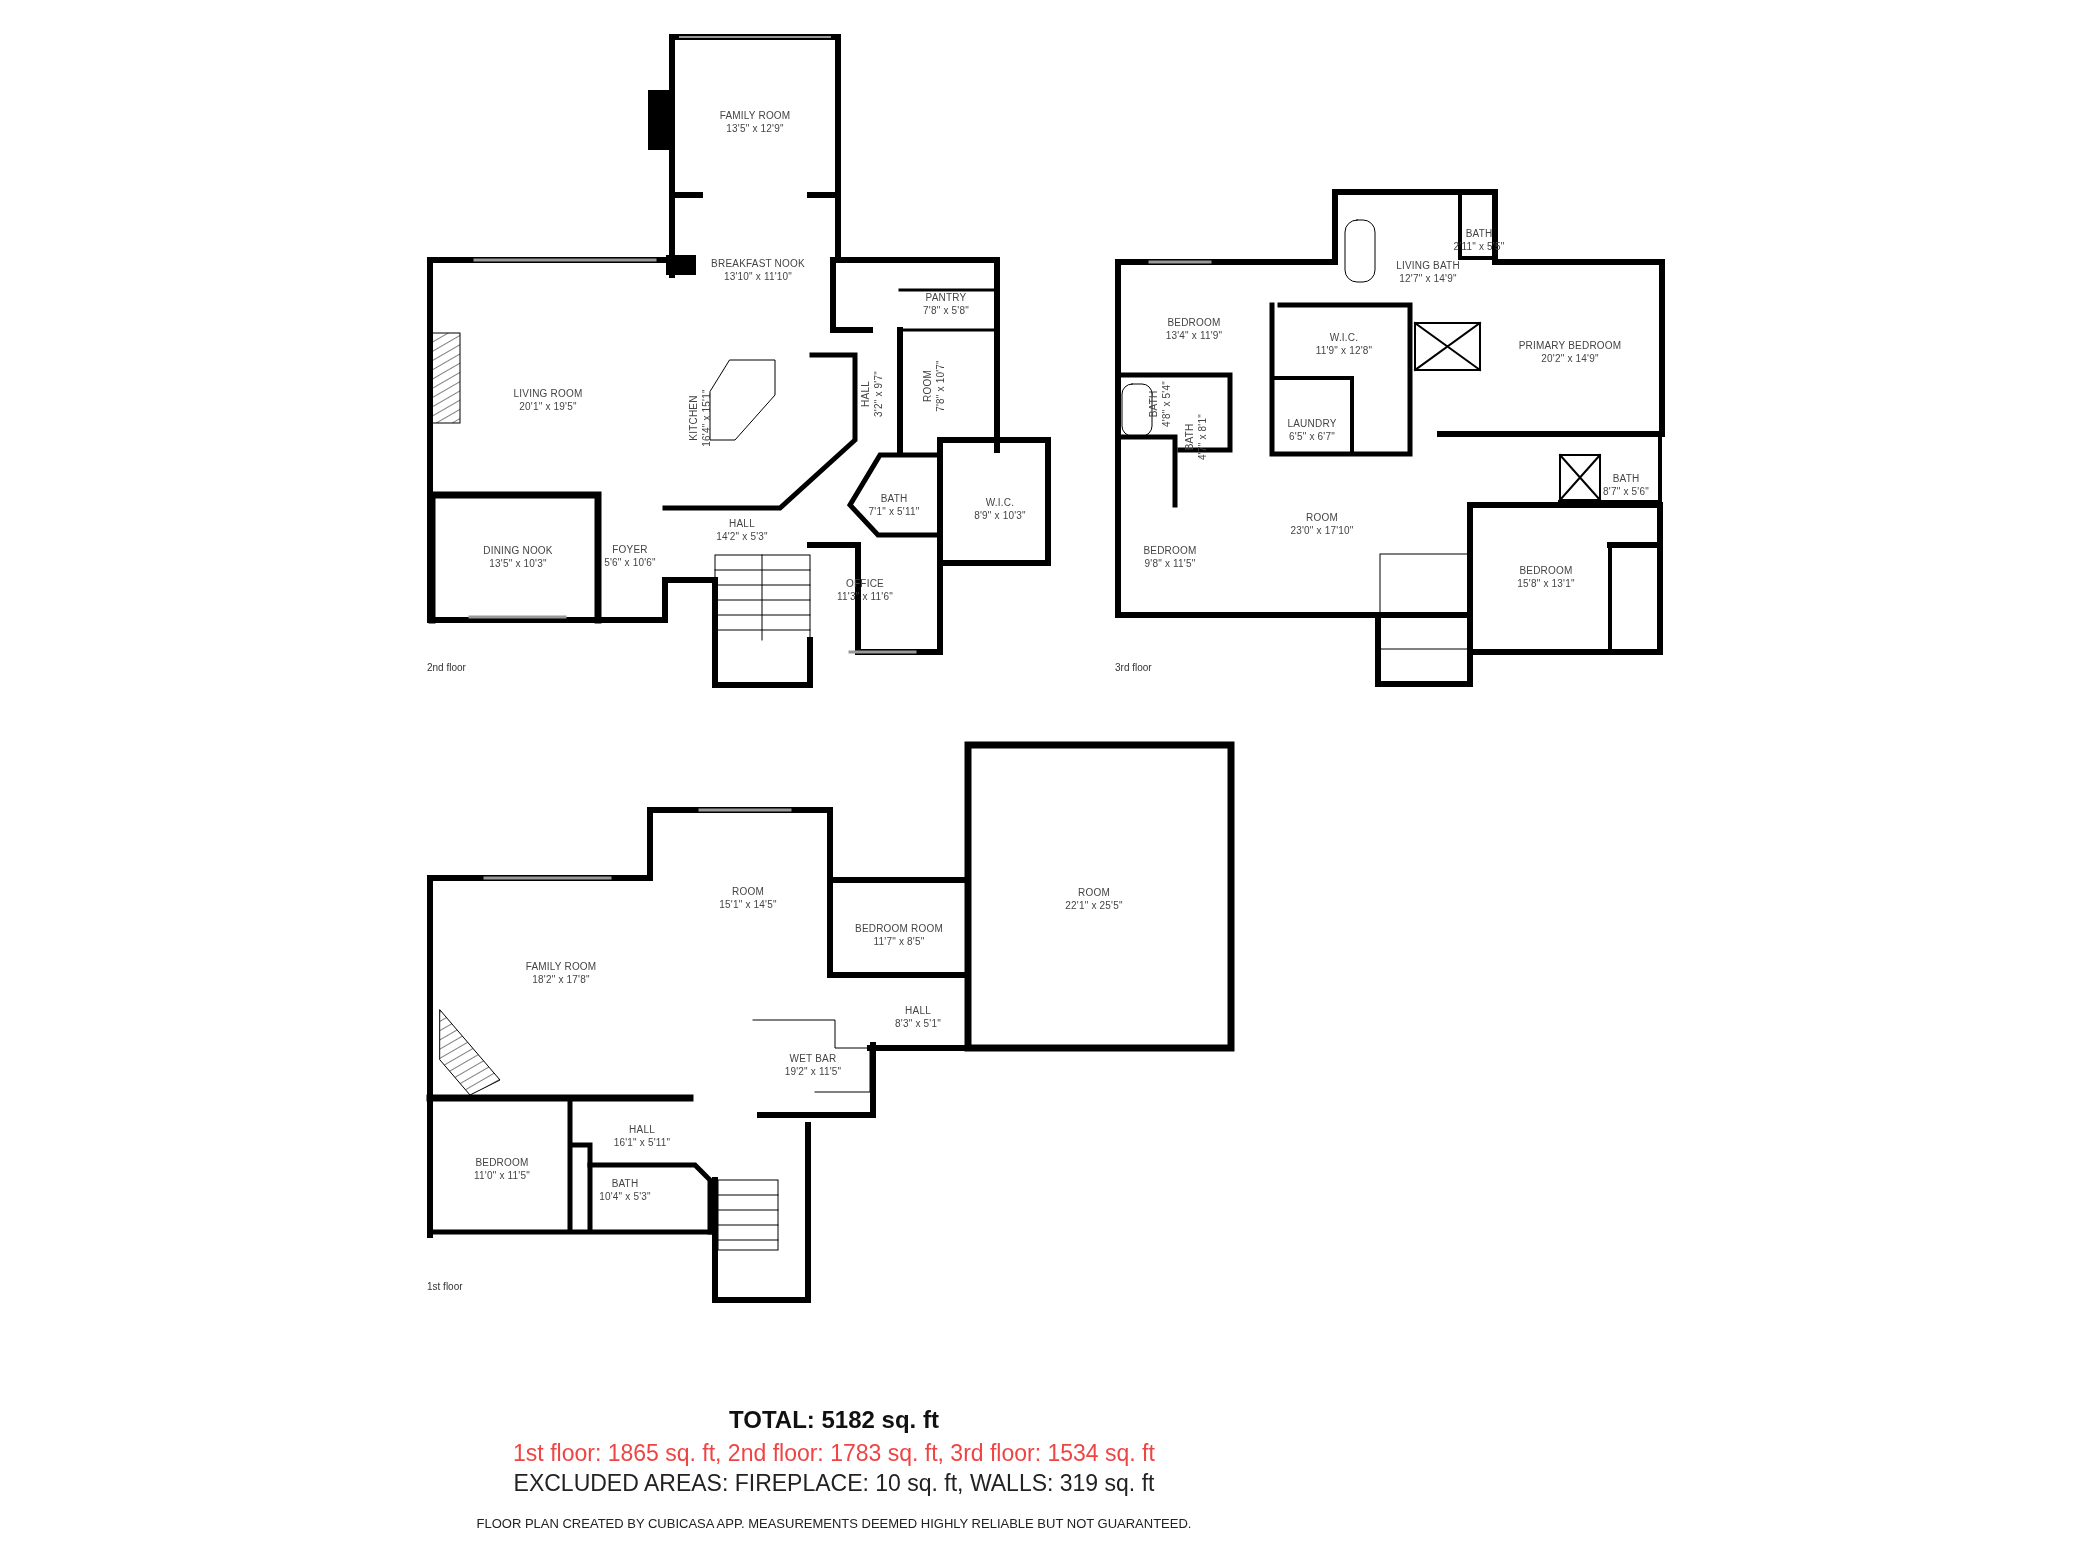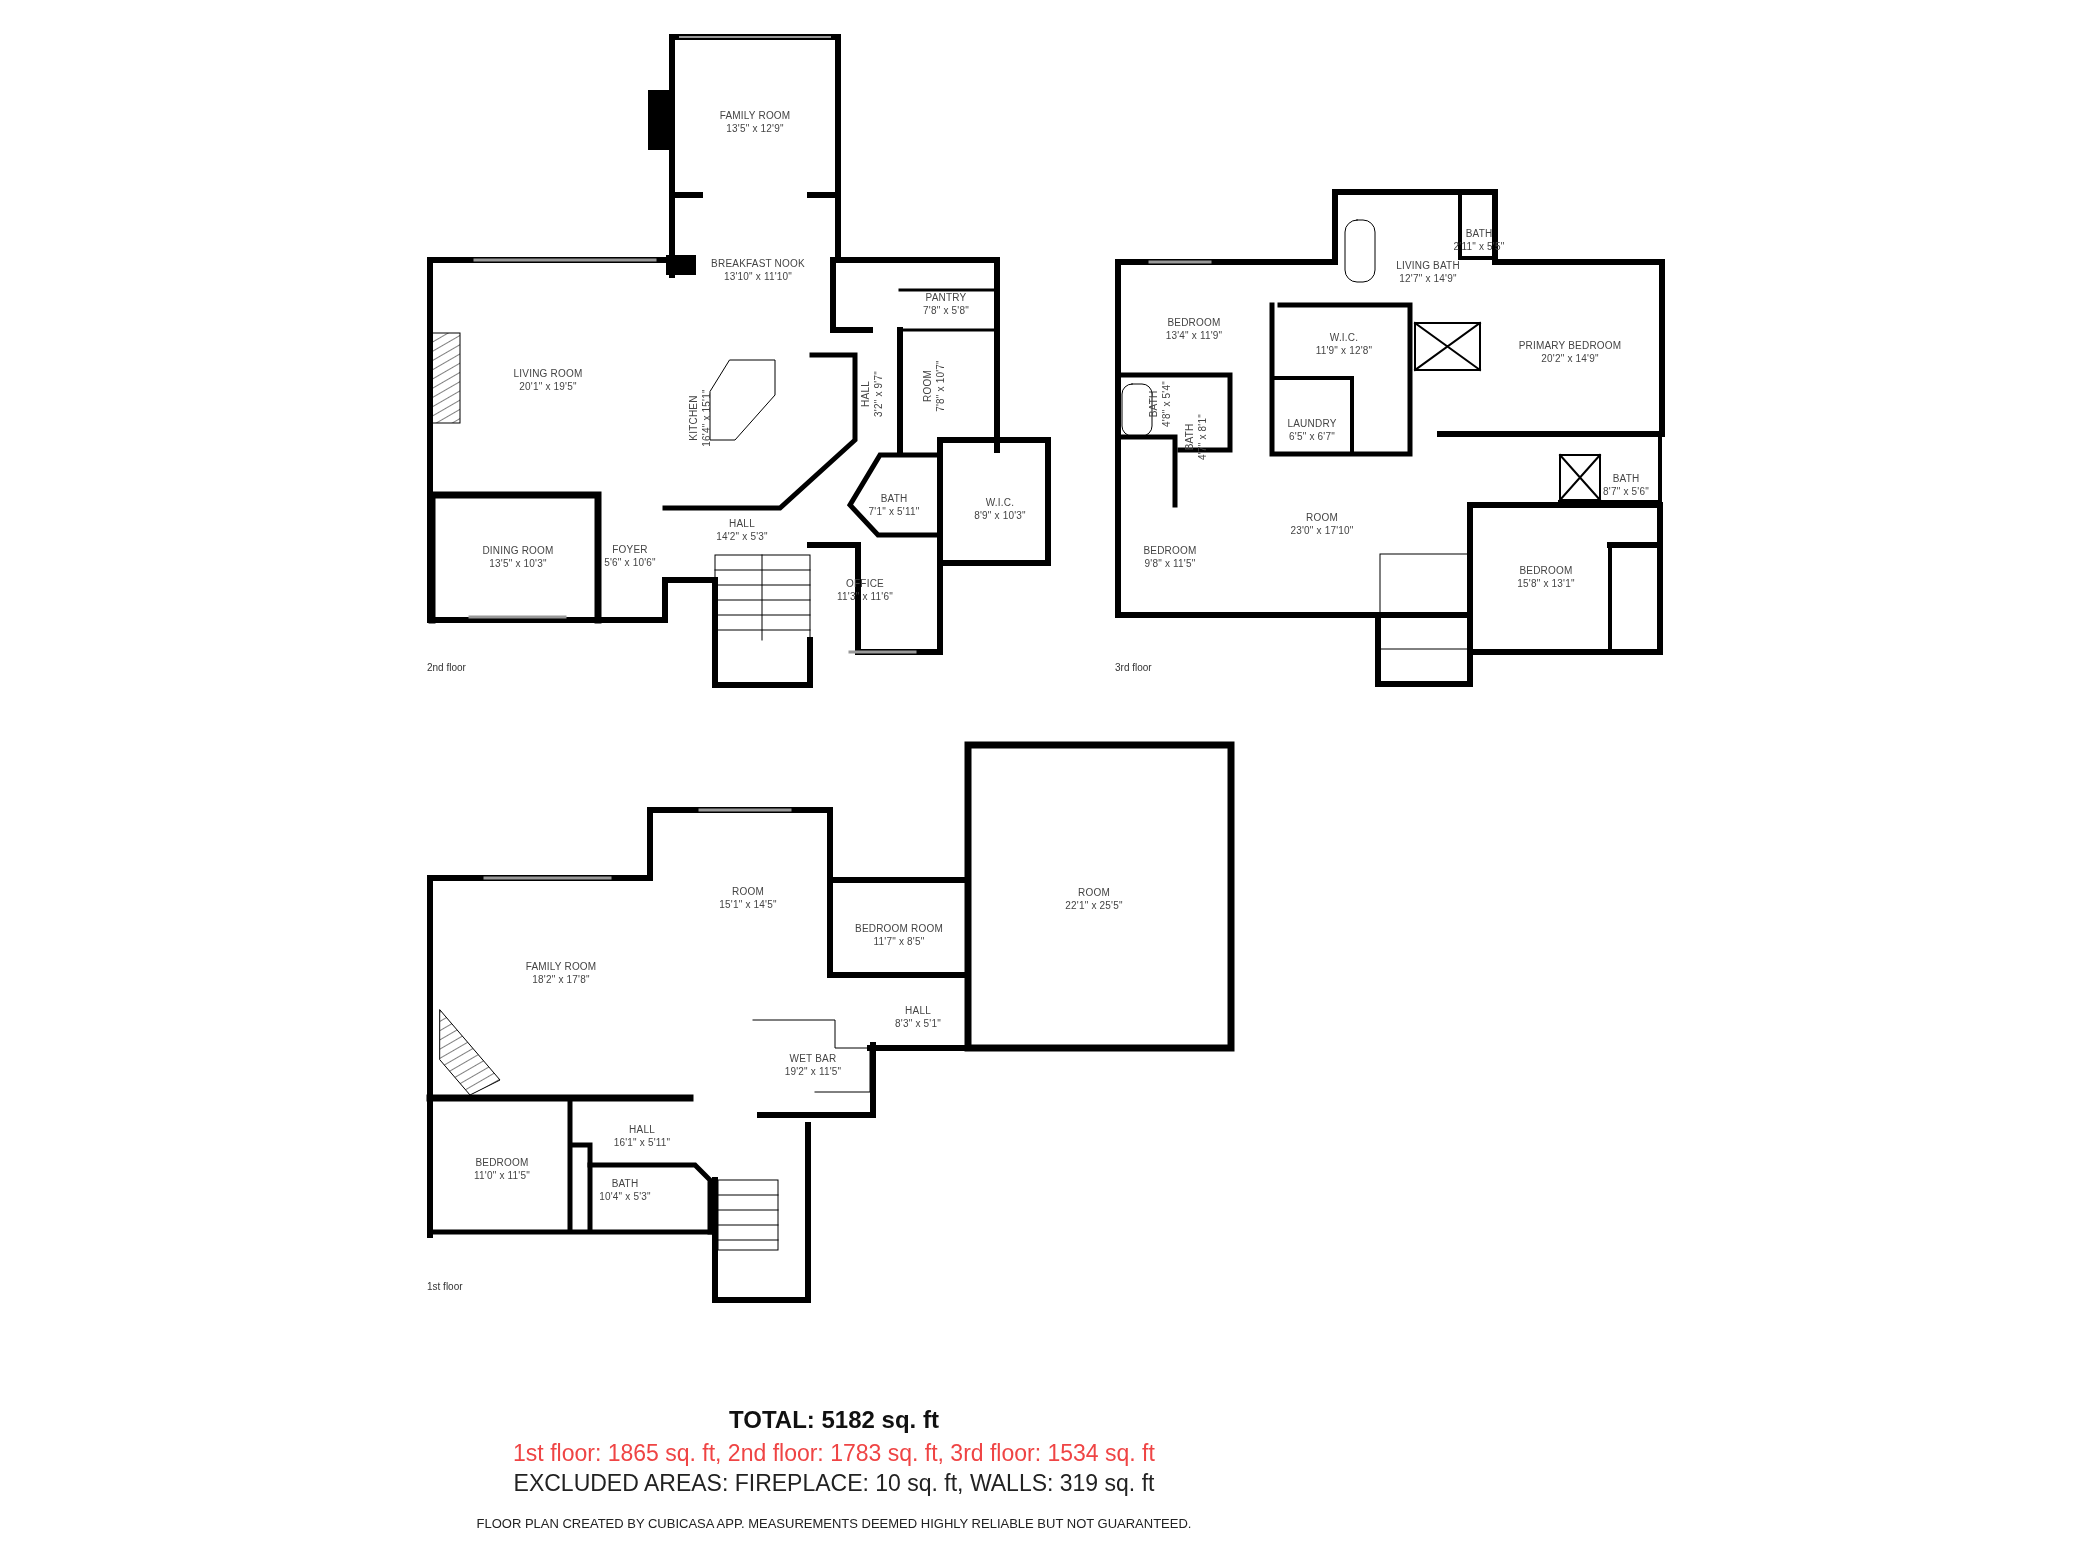"LIVING ROOM" div.room-label { top: 380px -> 400px }
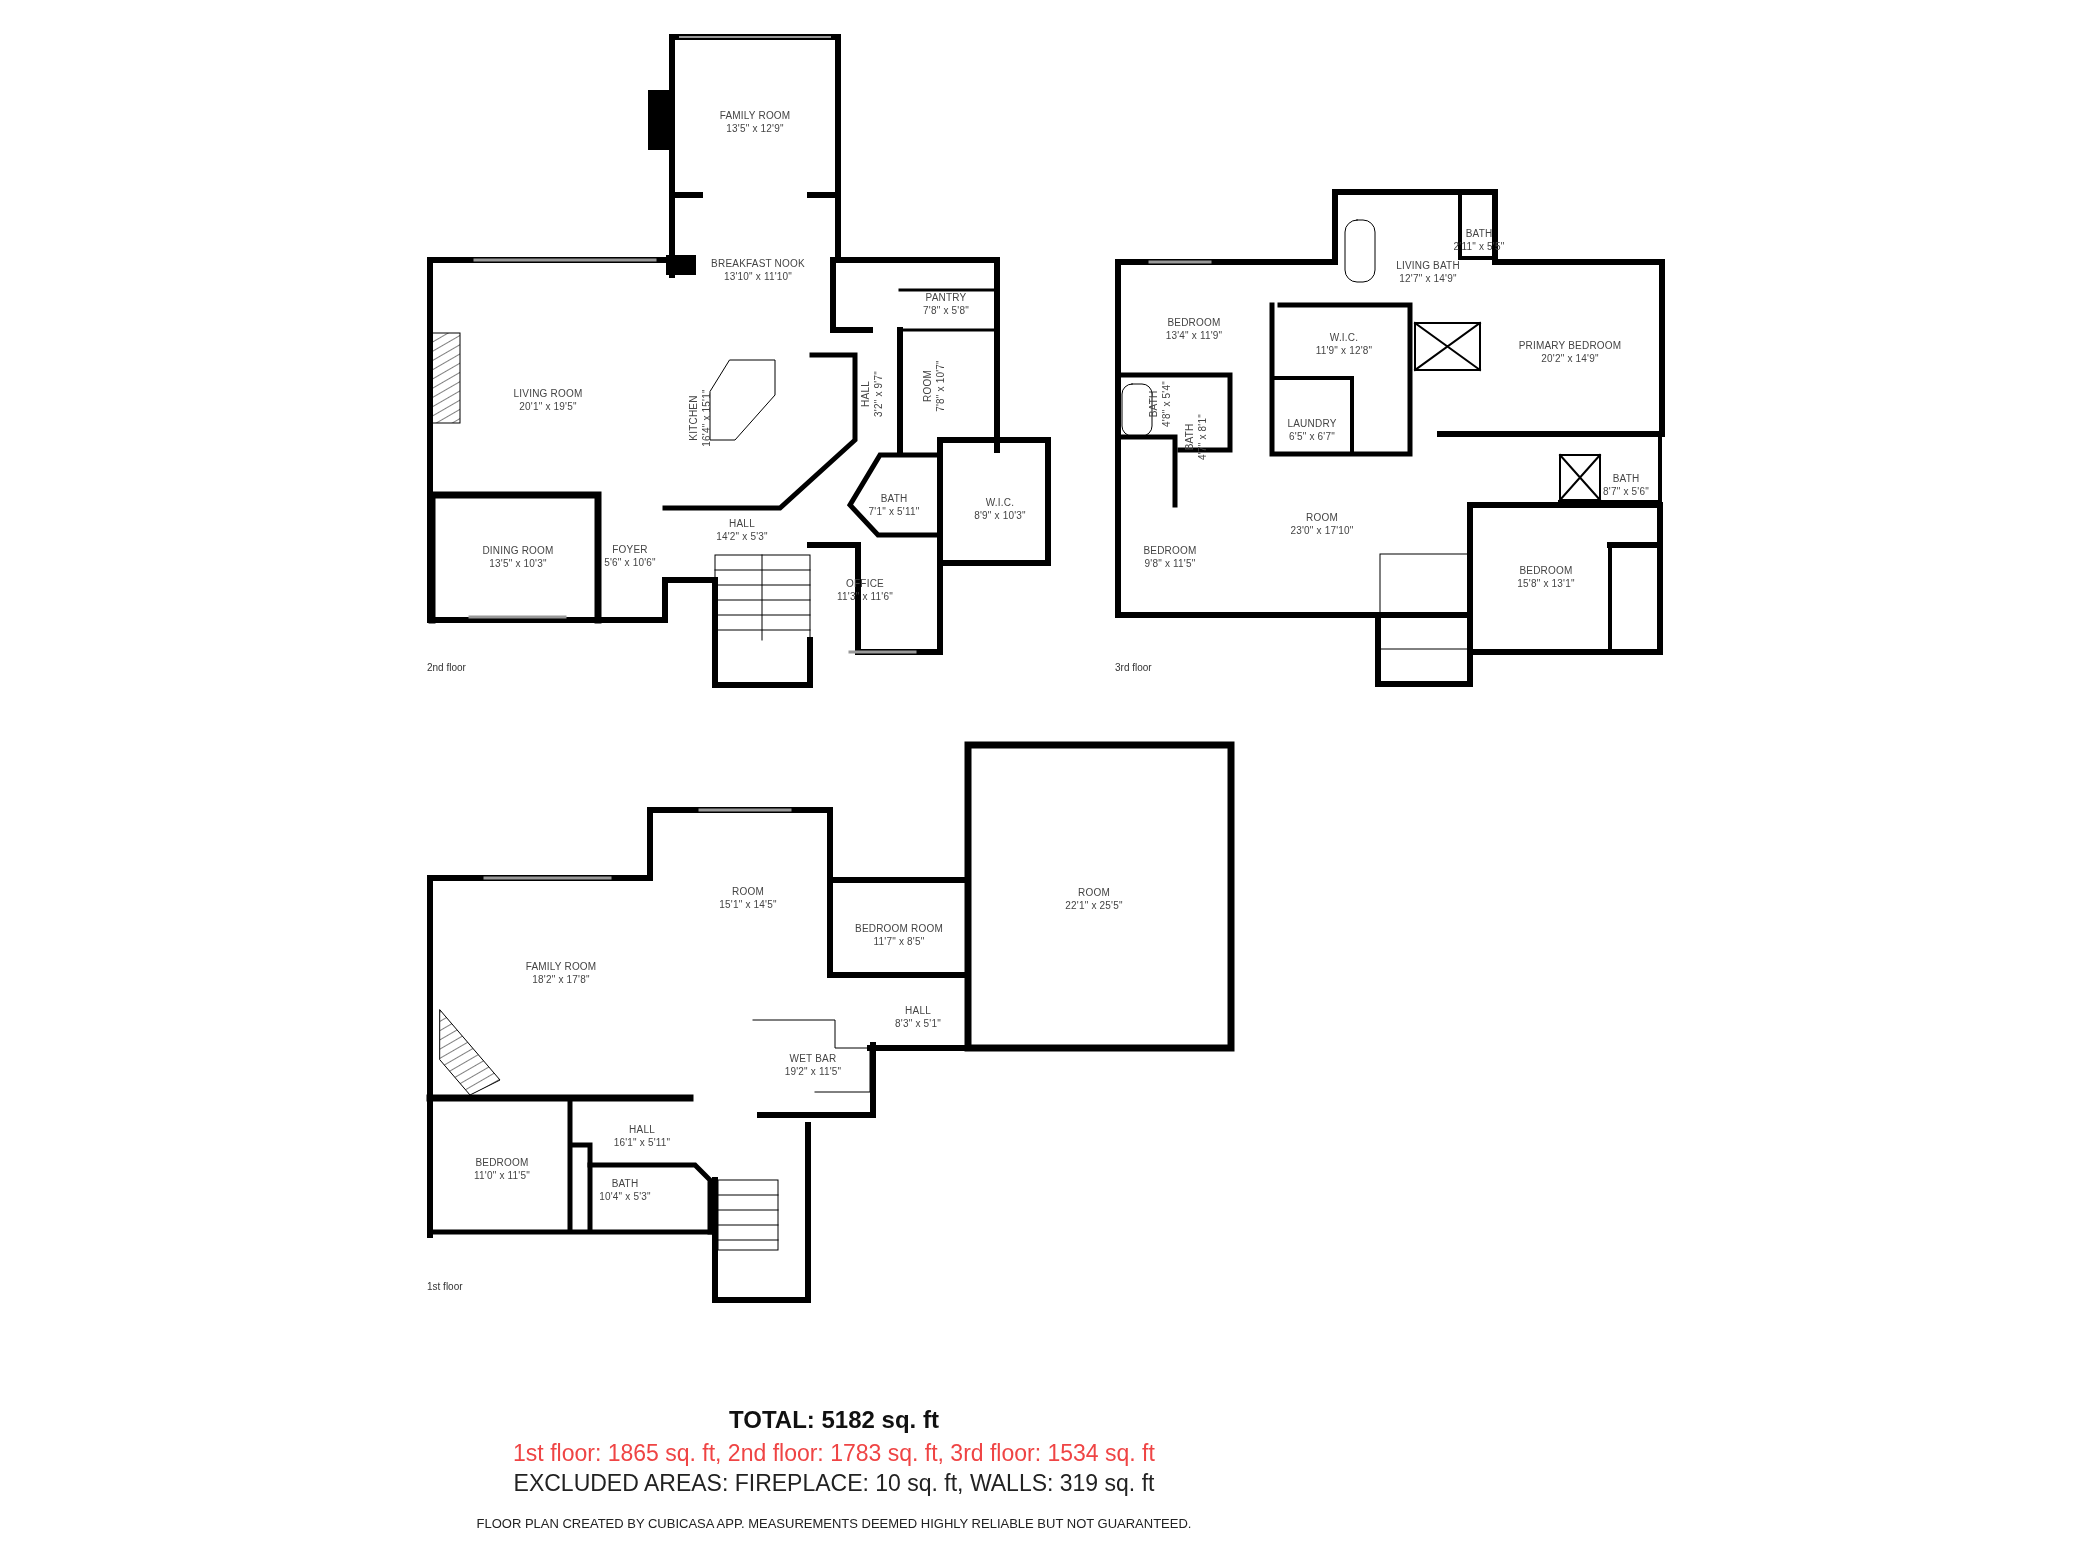"DINING ROOM" div { text: ROOM -> NOOK }
